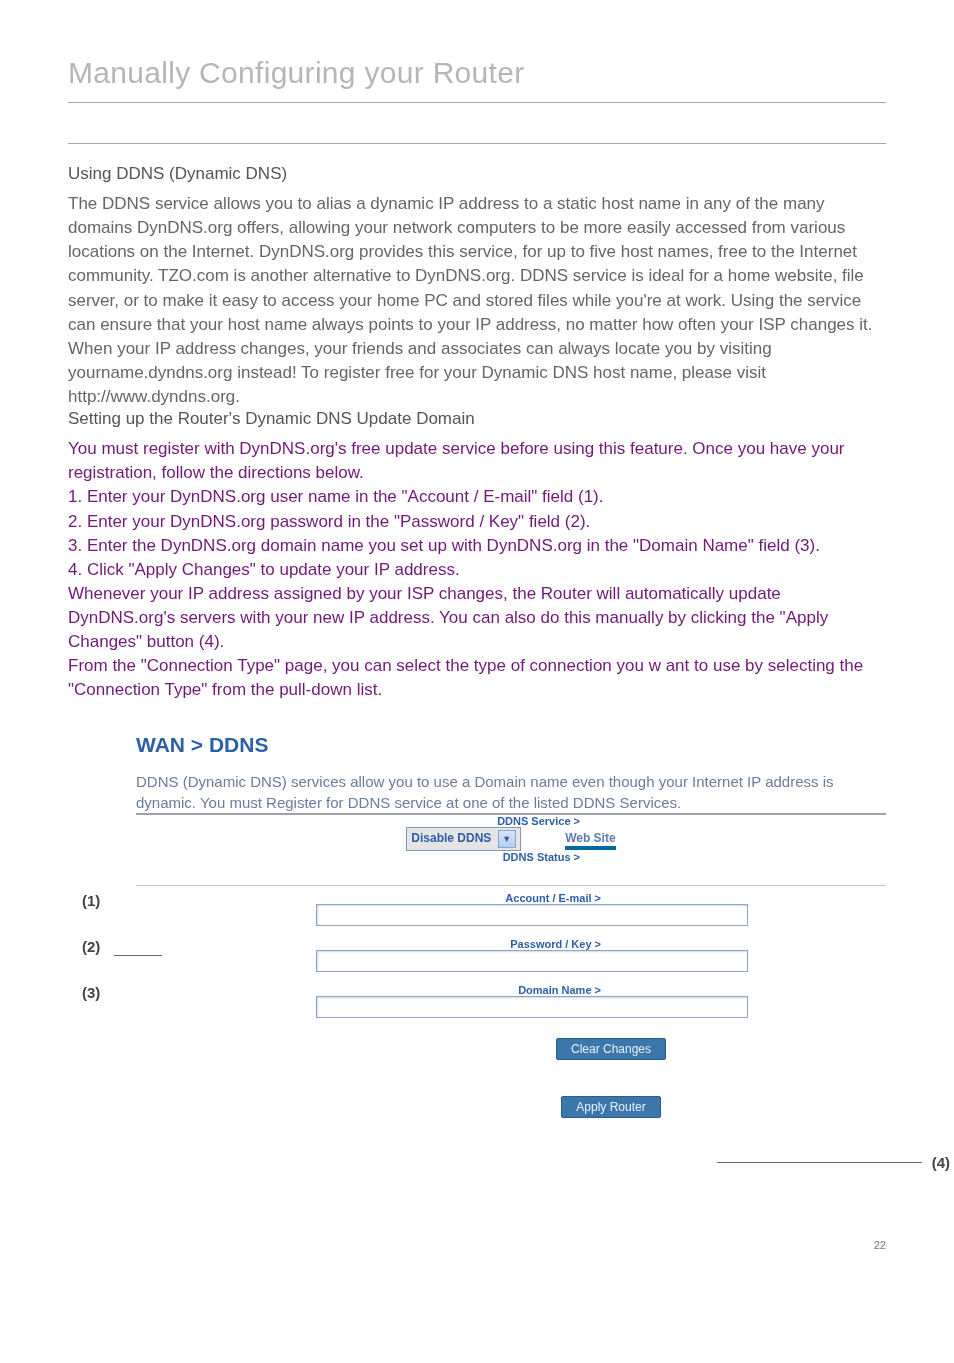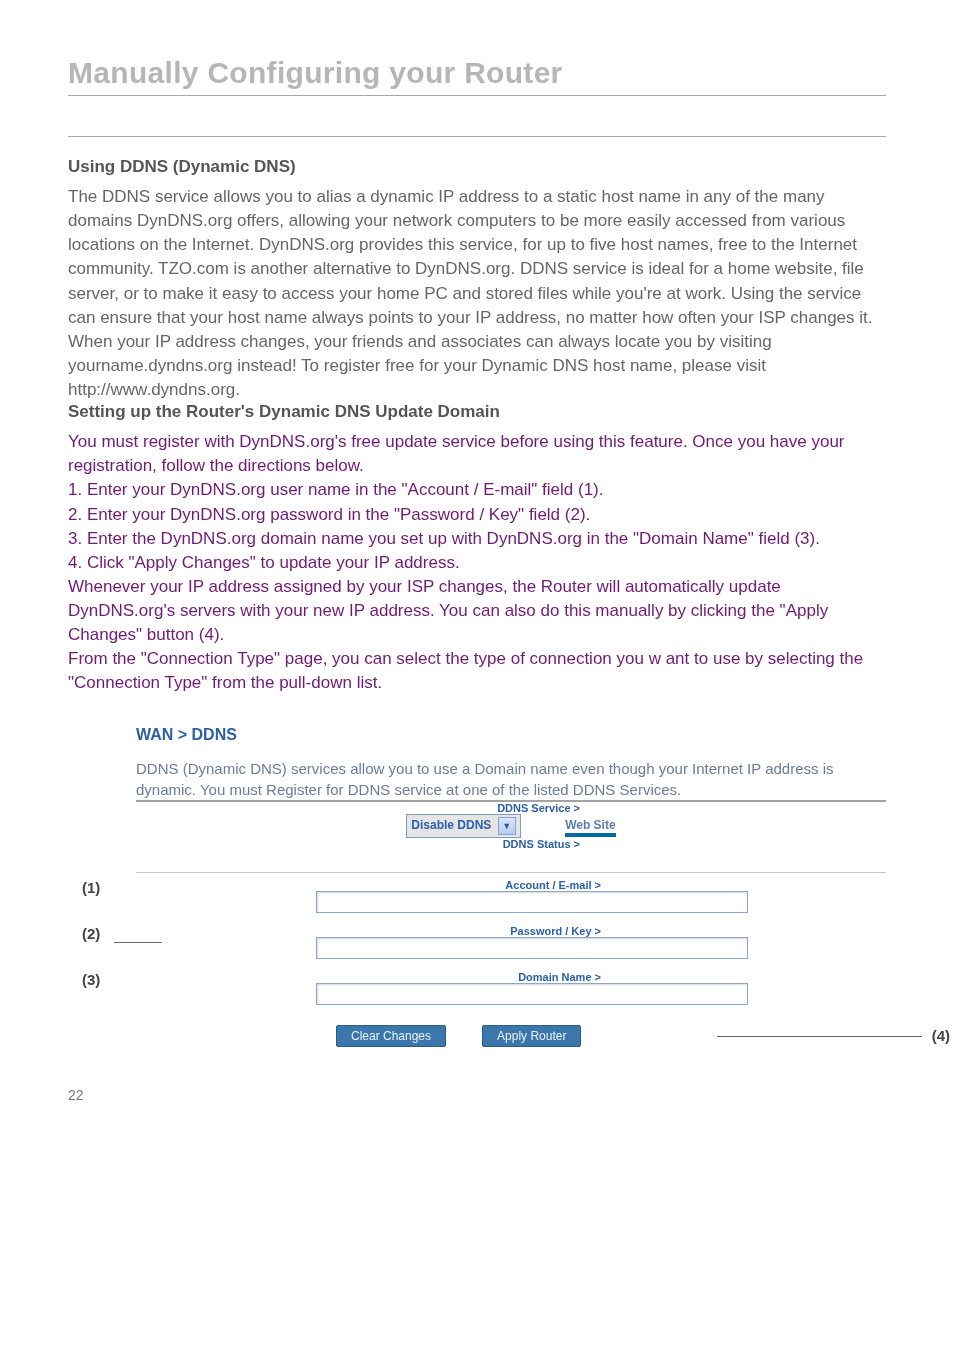"Manually Configuring your Router" .page-title { font-weight: 700 -> 400; padding-bottom: 5px -> 12px }
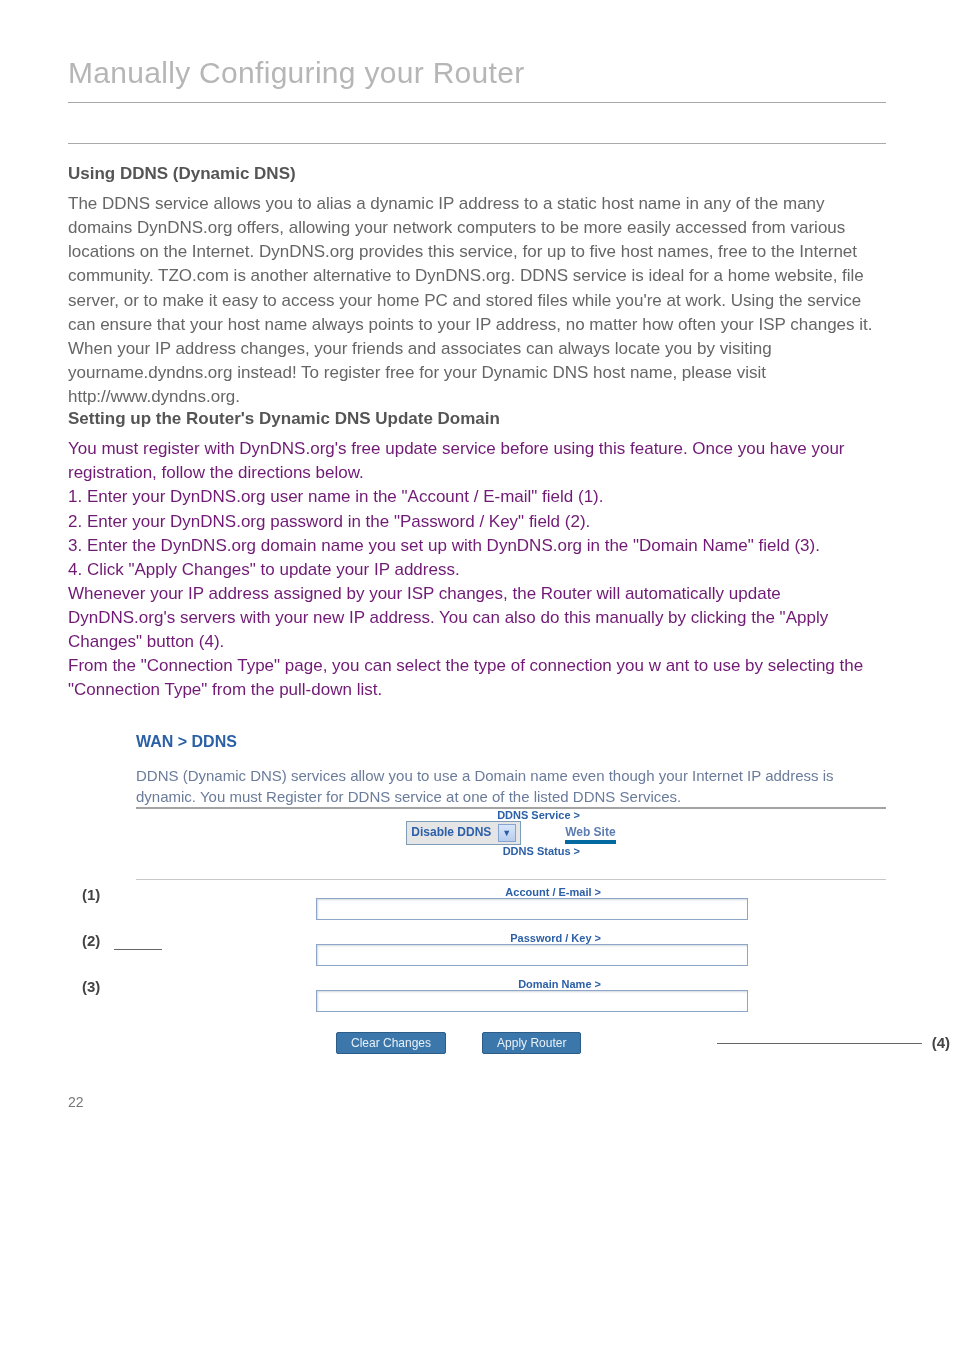"Using DDNS (Dynamic DNS)" .section-heading { font-weight: bold -> normal }
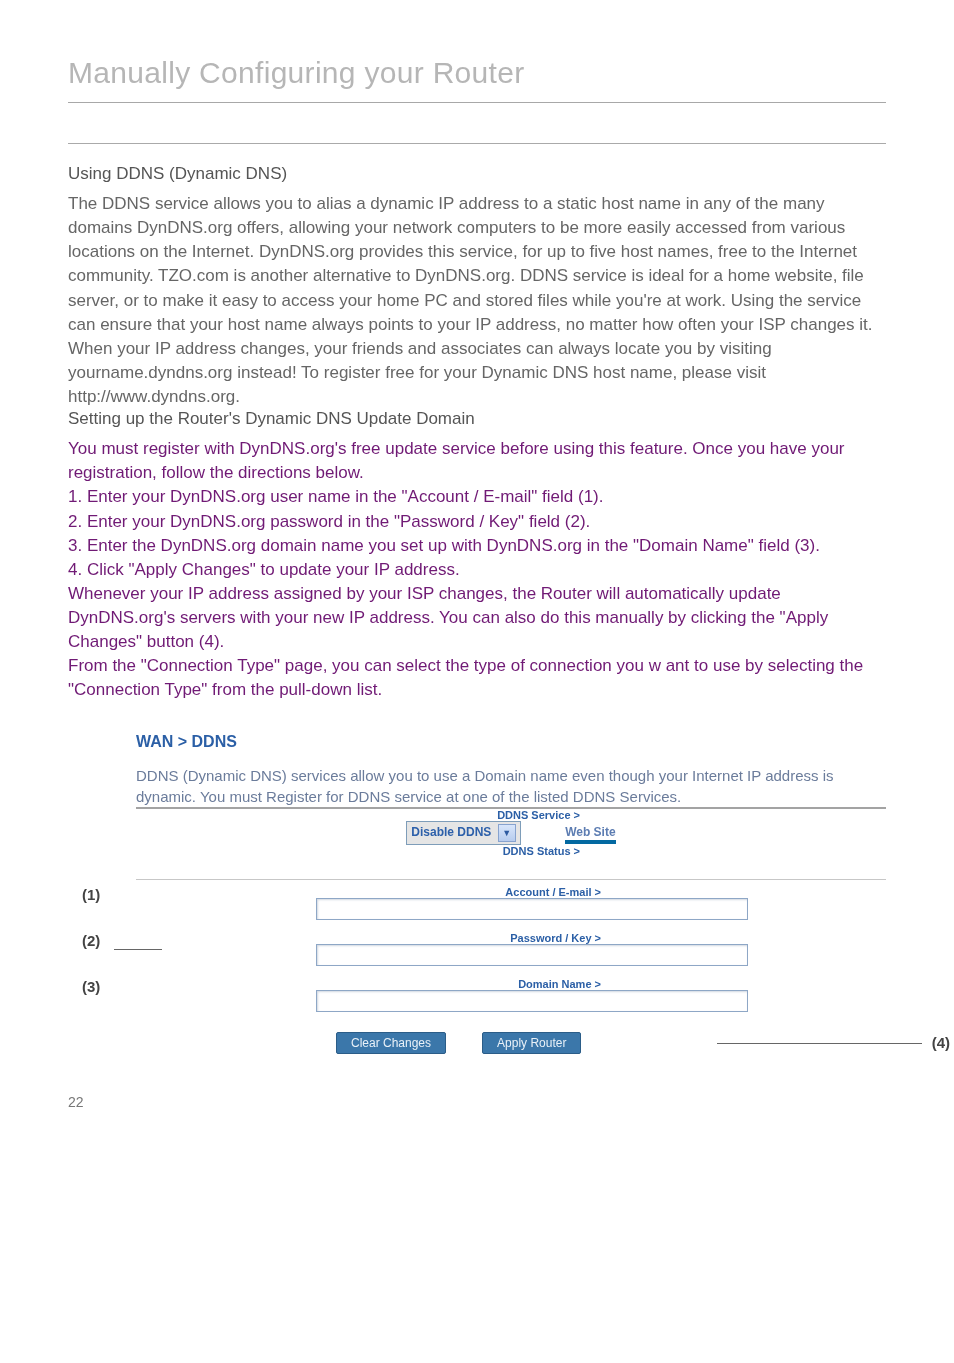"WAN > DDNS" .ddns-title { font-size: 16px -> 21px }
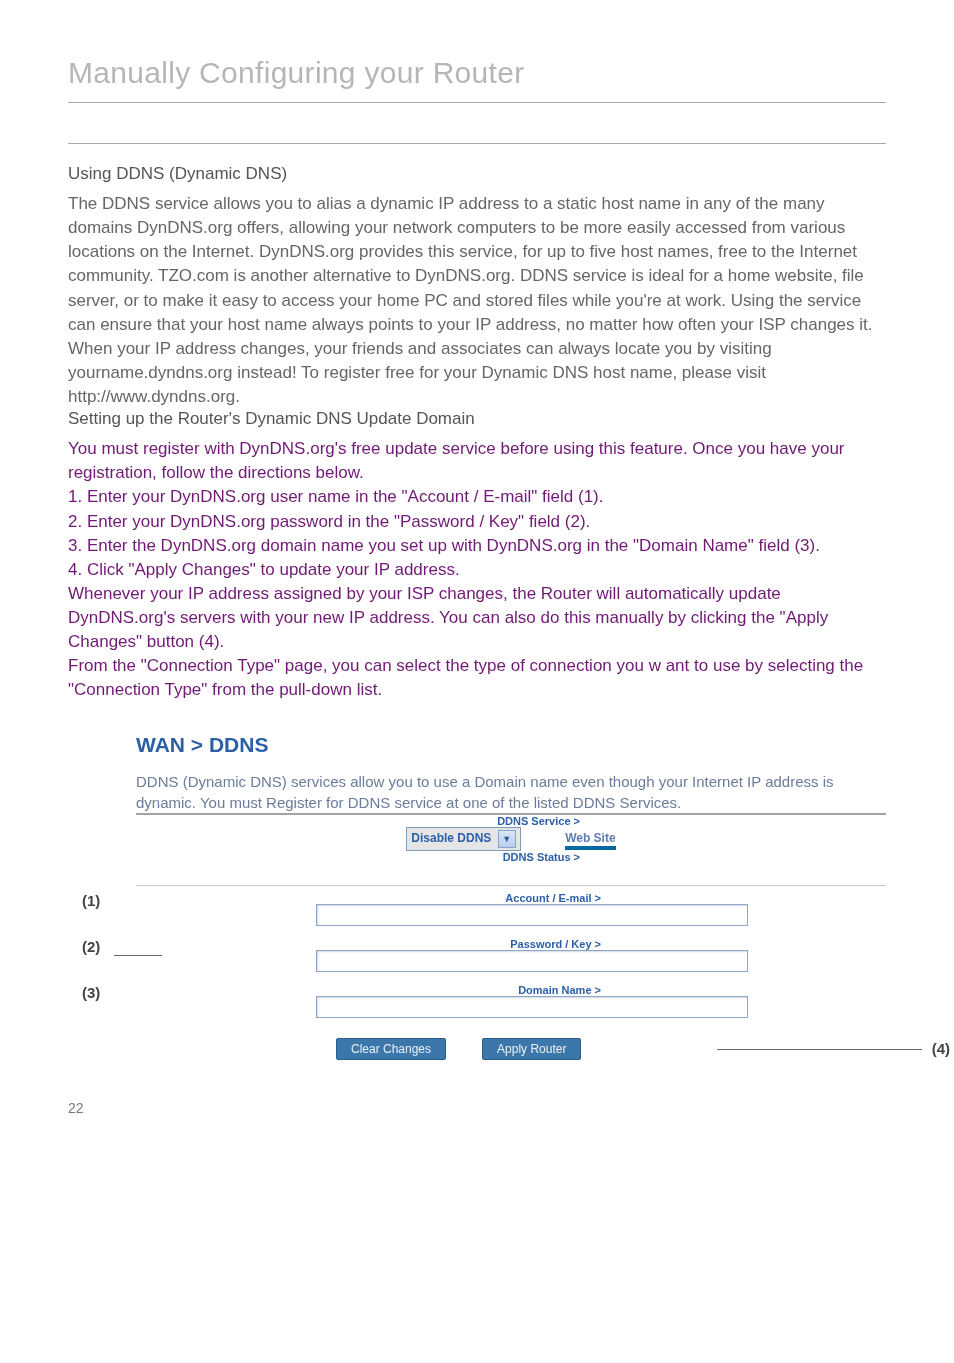"Clear Changes" .btn-row { flex-direction: none -> column }
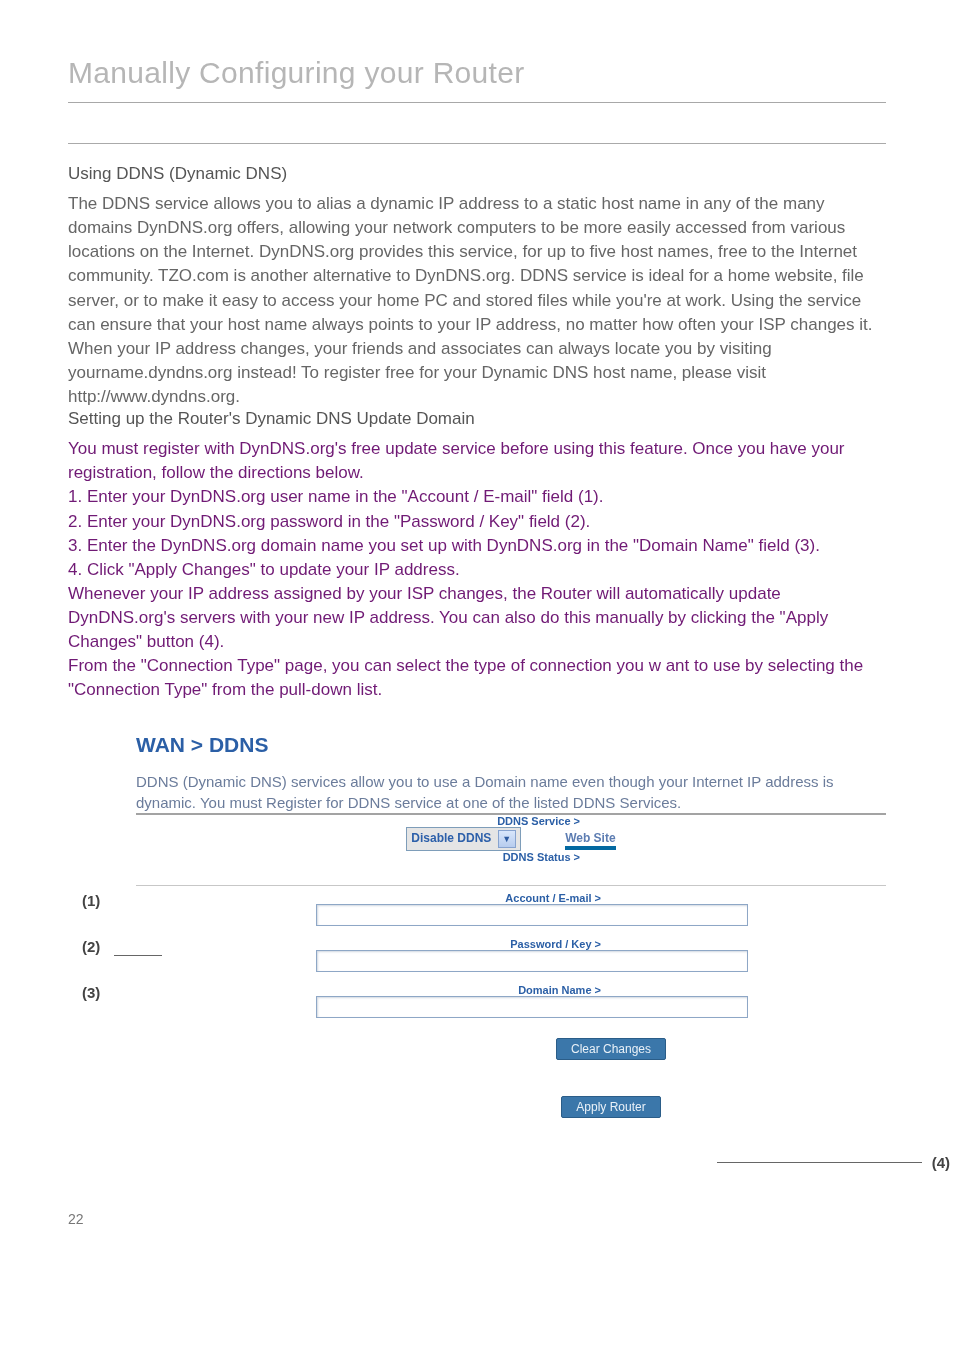"22" .page-number { font-size: 14px -> 11px; margin-top: 40px -> 68px; text-align: left -> right }
